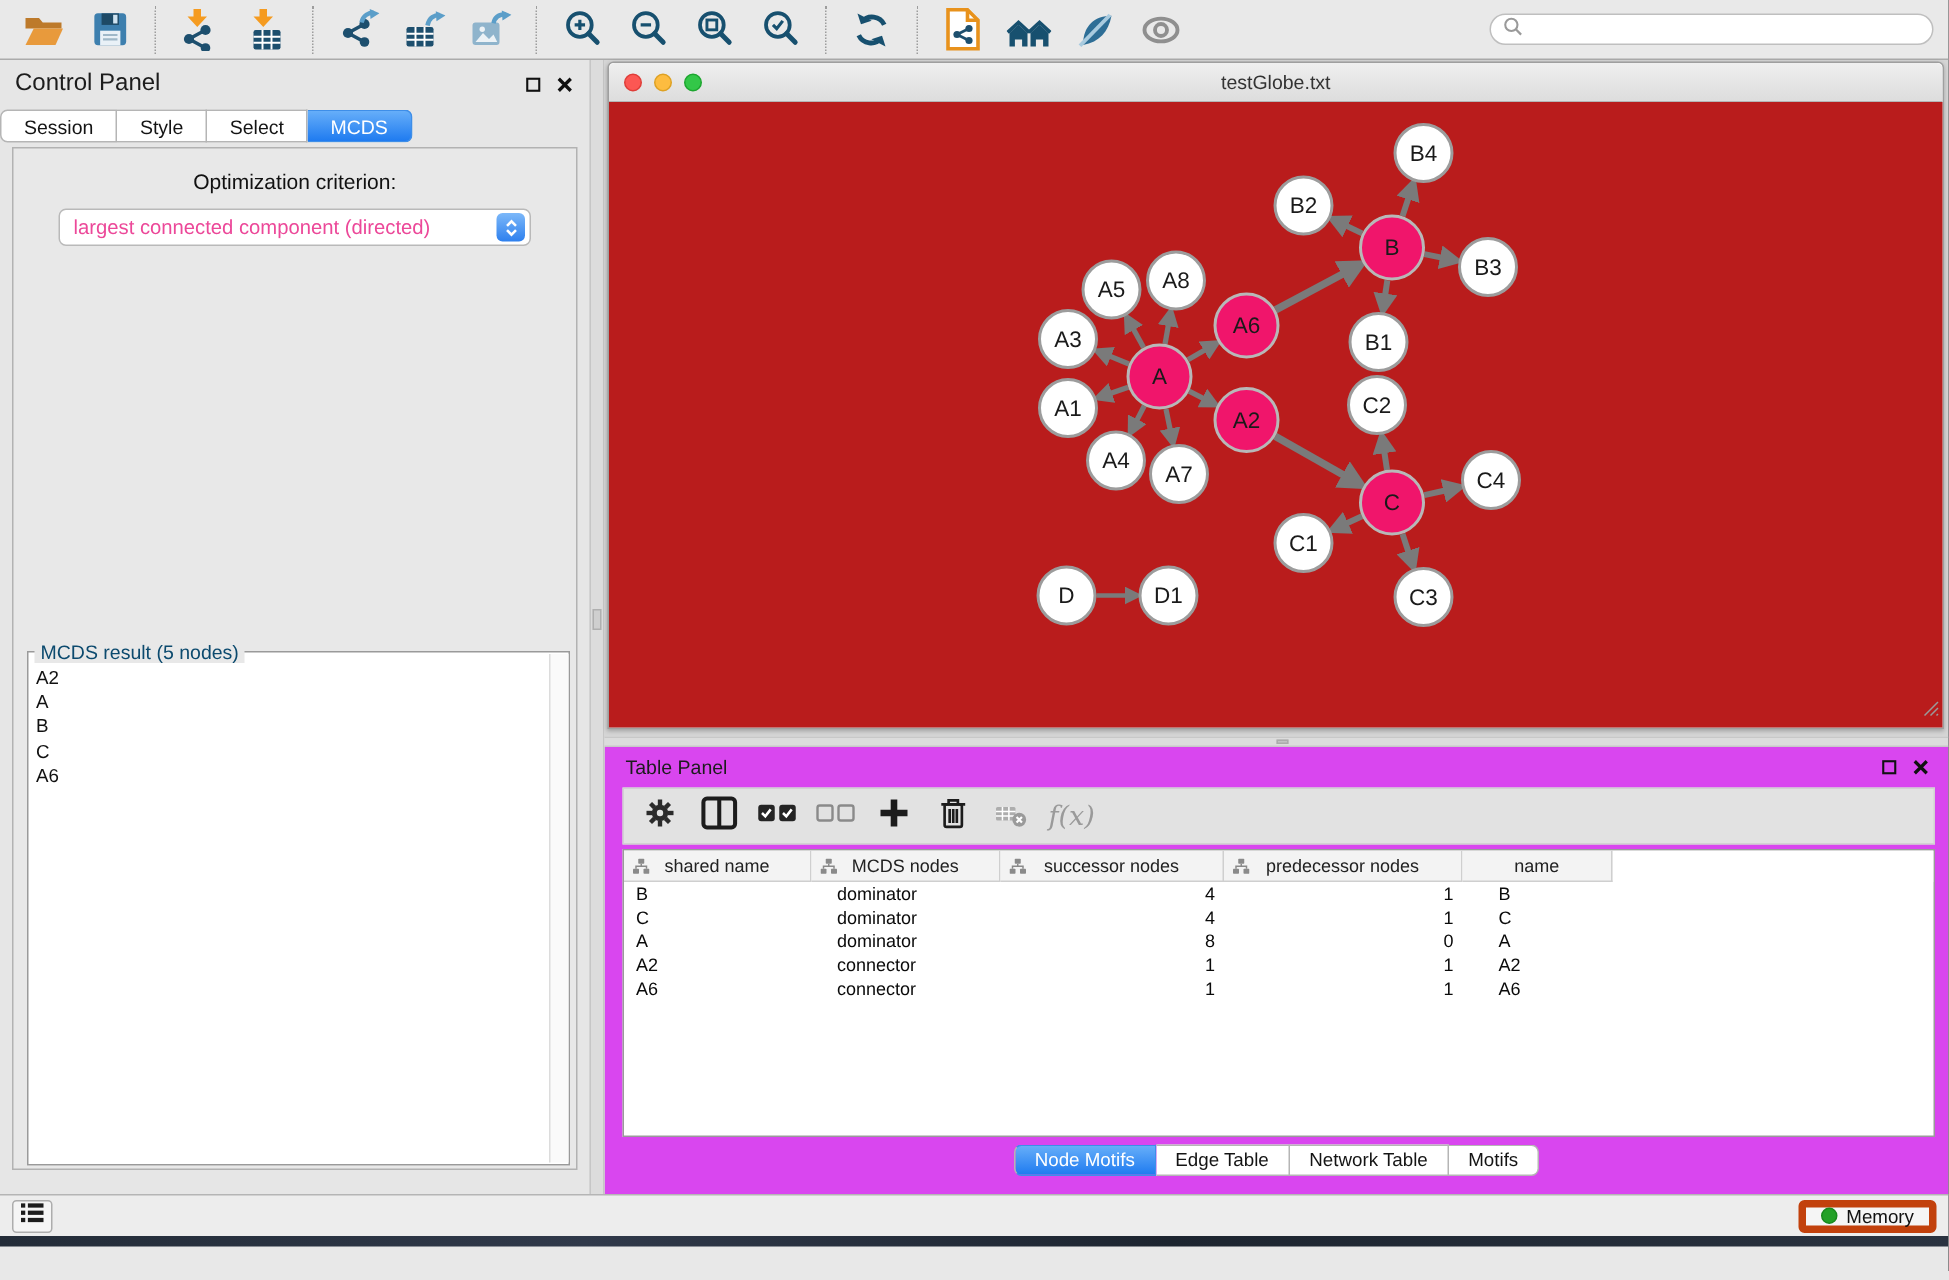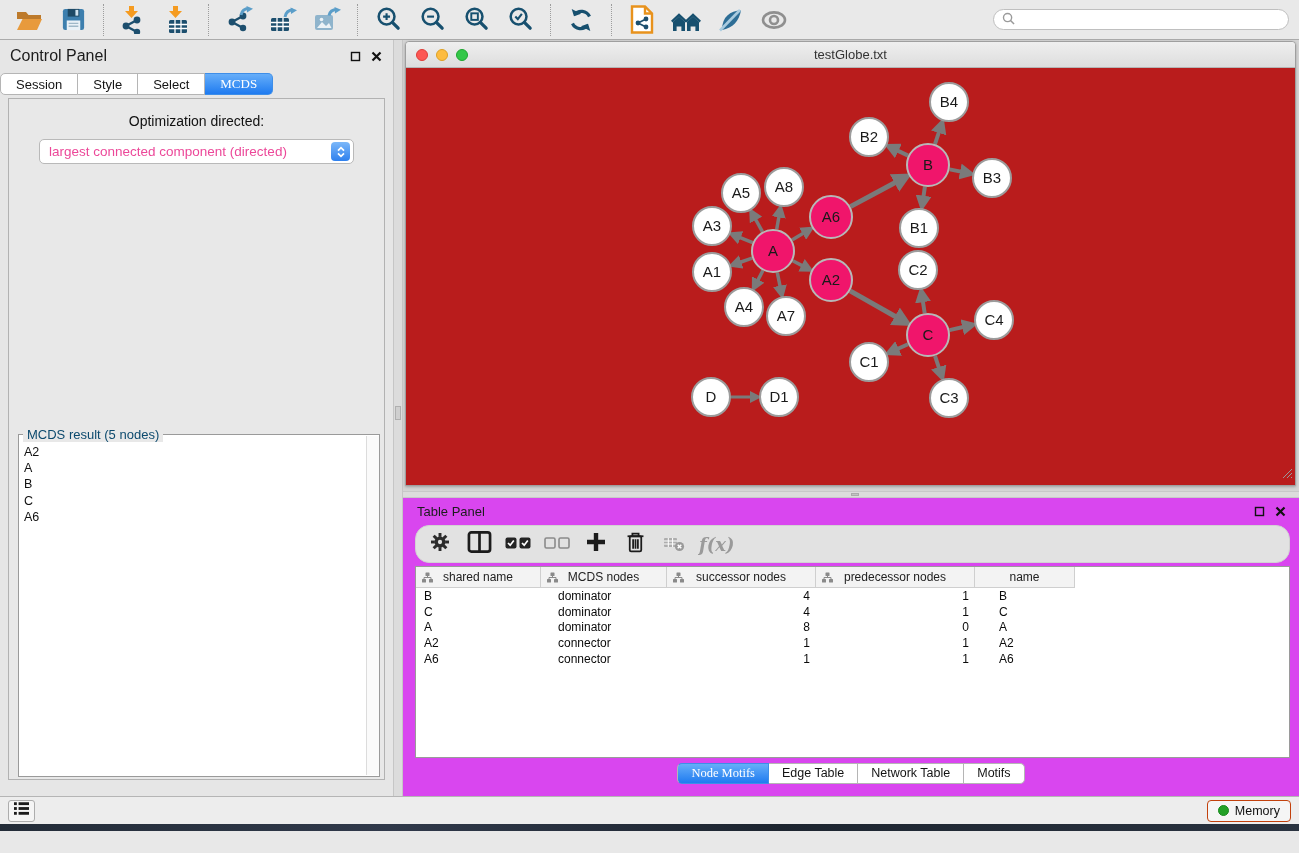"MCDS" .seg-active { font-family: Liberation Serif, serif -> none }
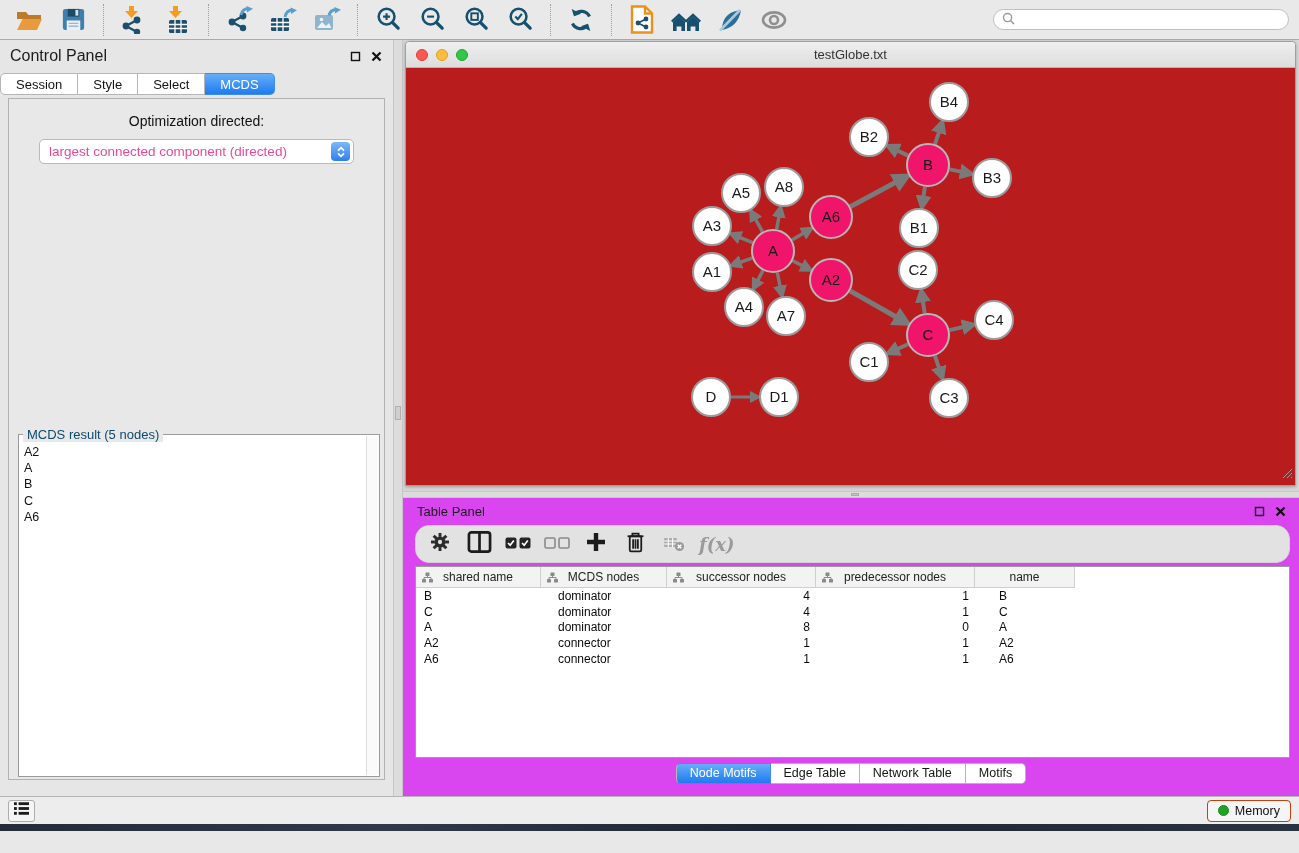"Optimization directed:" div.opt-label { text: directed -> criterion }
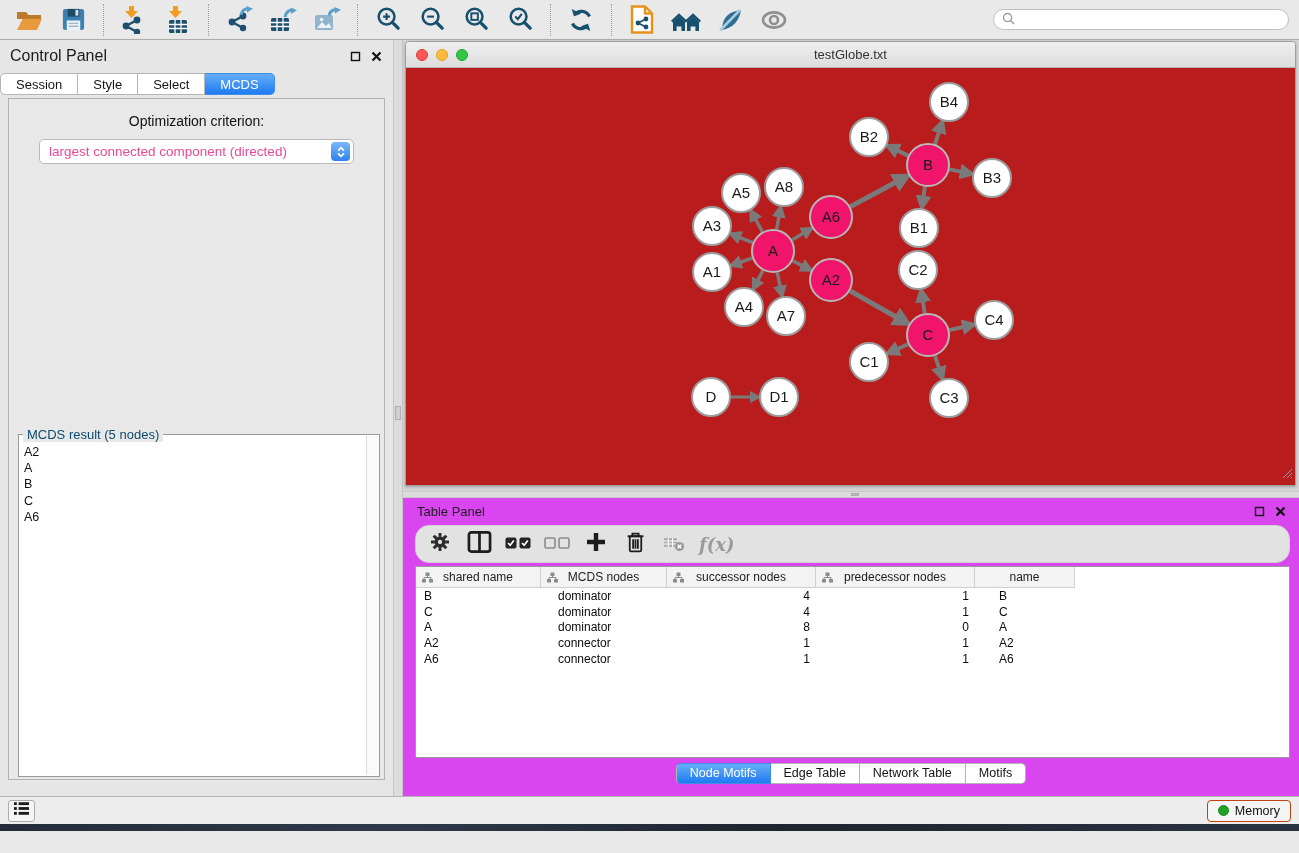"f(x)" .tp-toolbar { border-radius: 14px -> 0; font-weight: bold -> none }
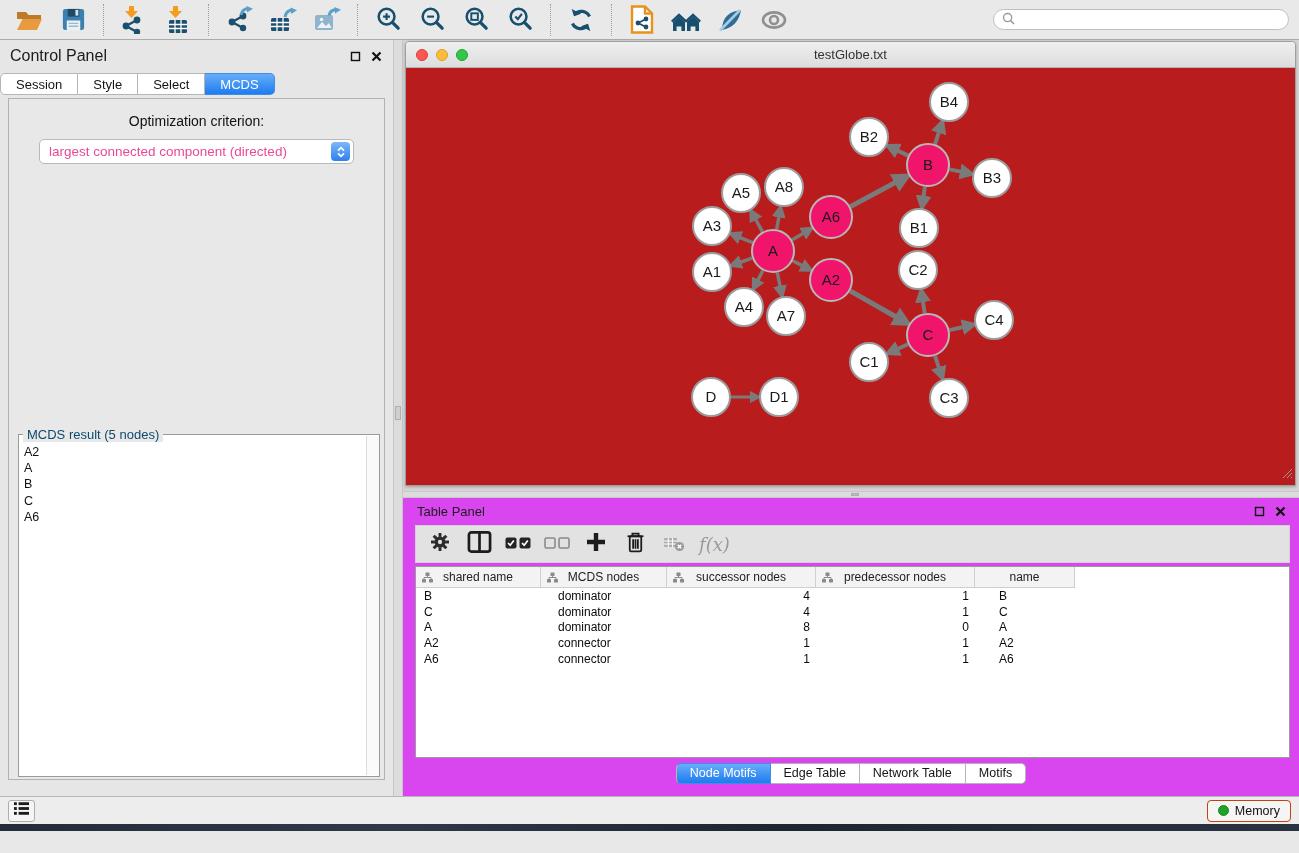"Memory" .memory-btn { border: 1px solid #c2410c -> 5px solid #c2410c }
